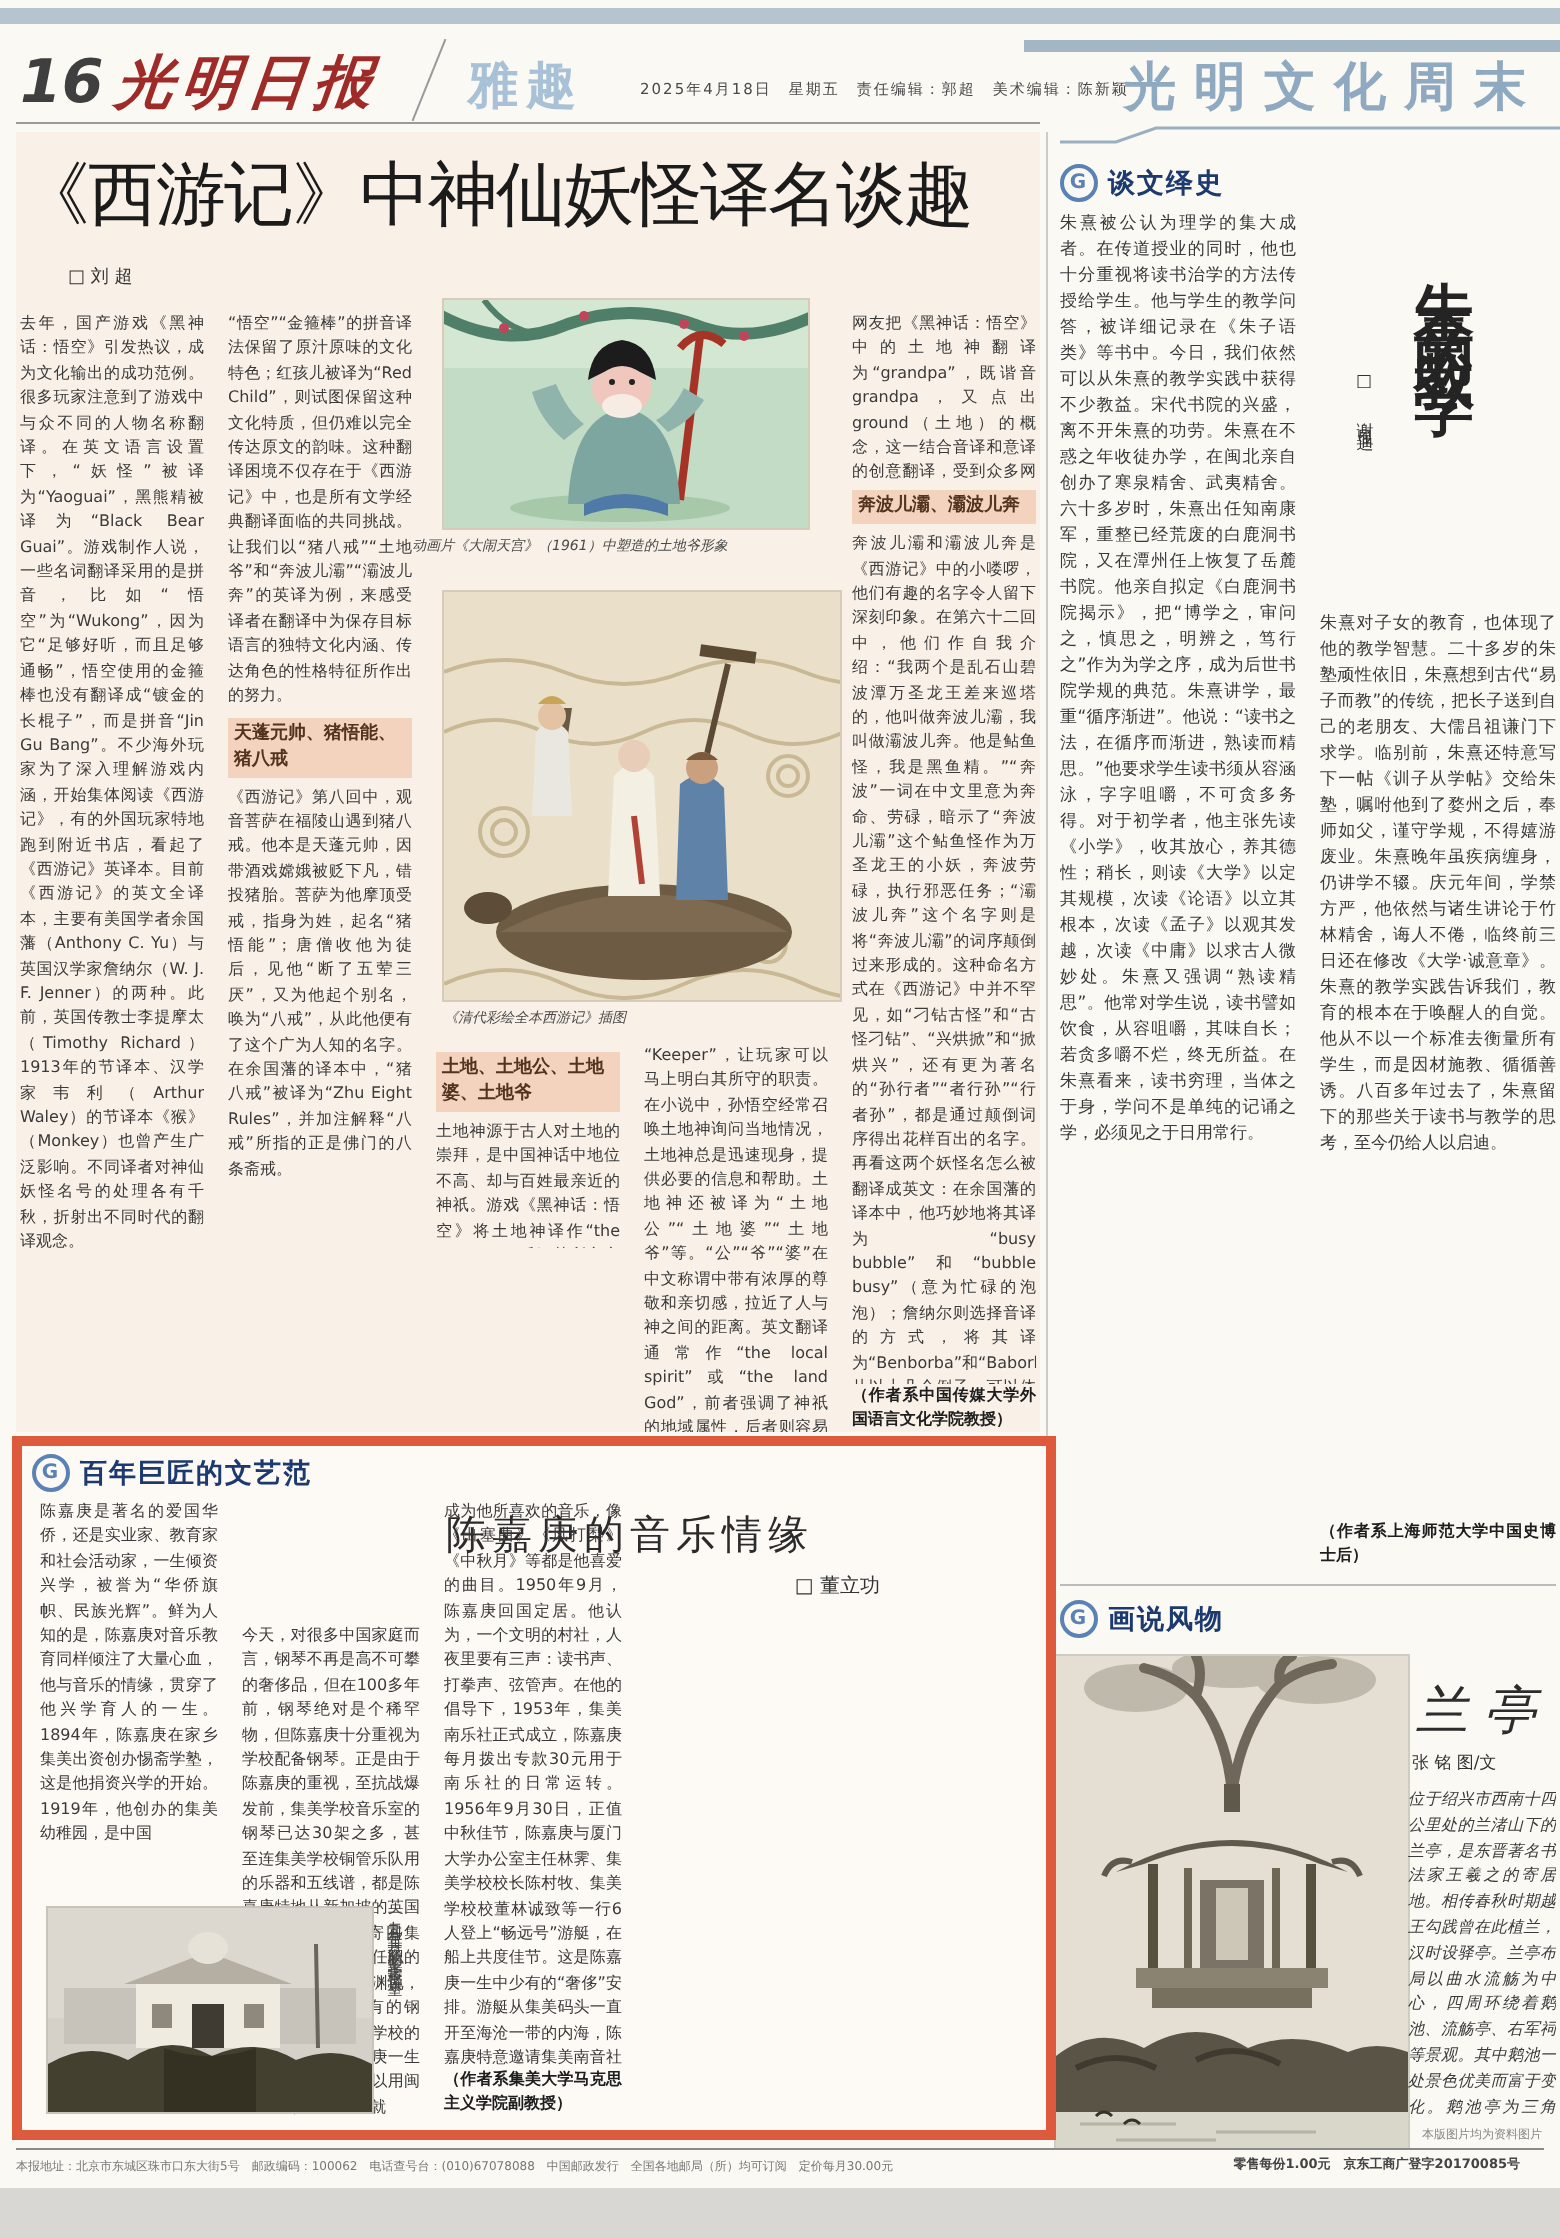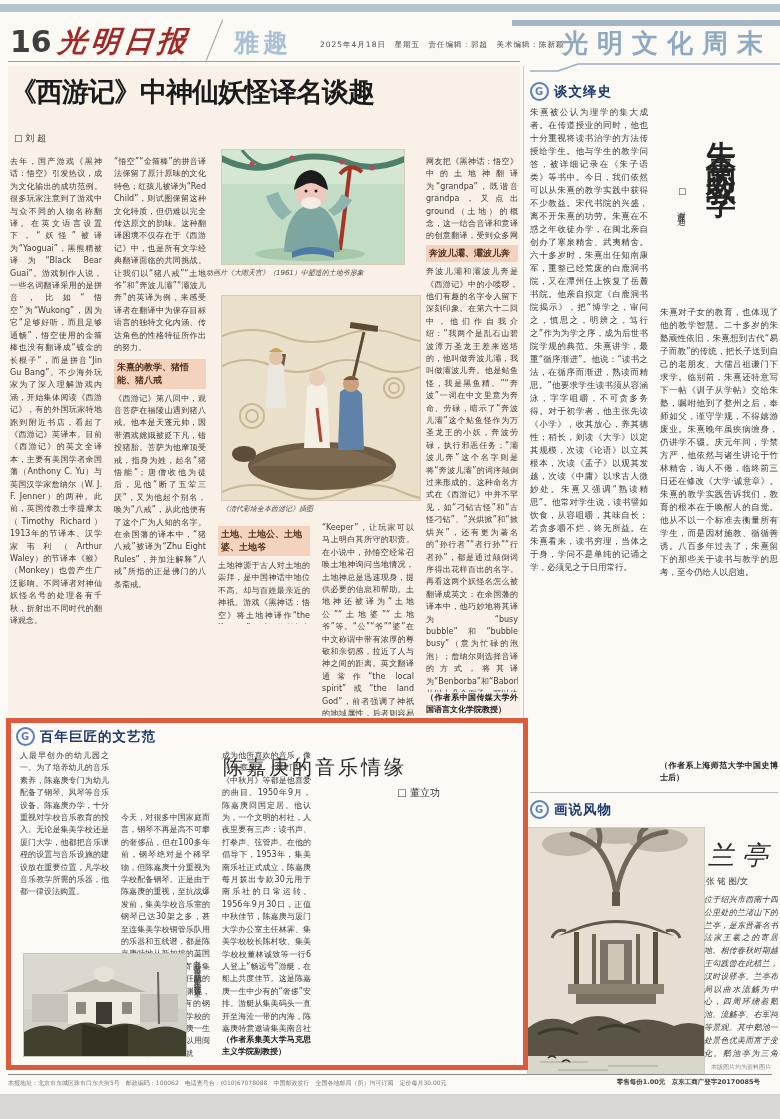"16" .pageno { font-style: none -> italic }
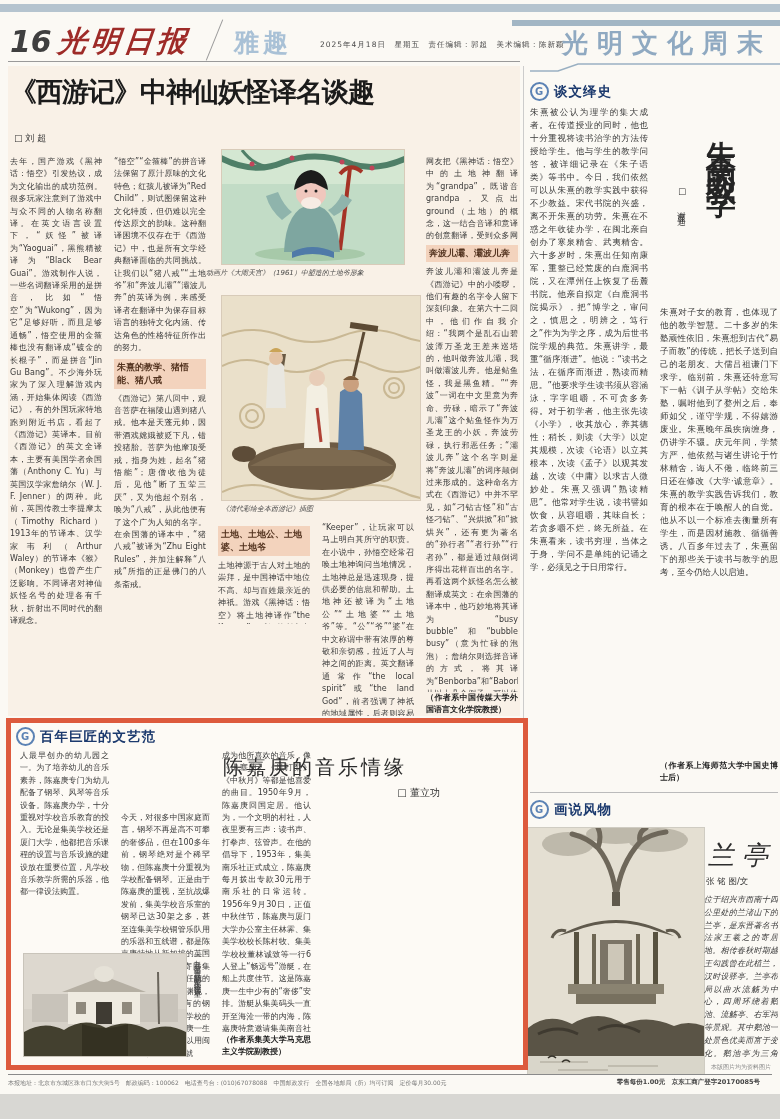"《西游记》中神仙妖怪译名谈趣" .headline { font-size: 27px -> 35px; font-weight: bold -> normal }
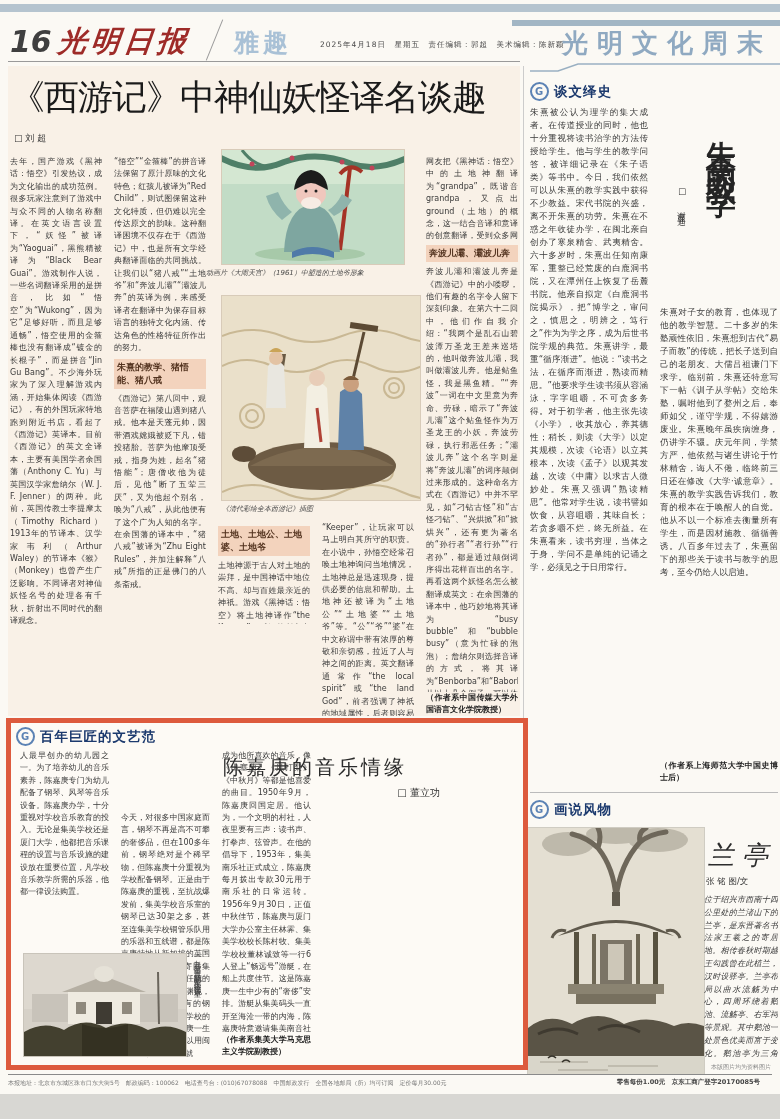"□ 刘 超" .byline { margin-left: none -> 20px }
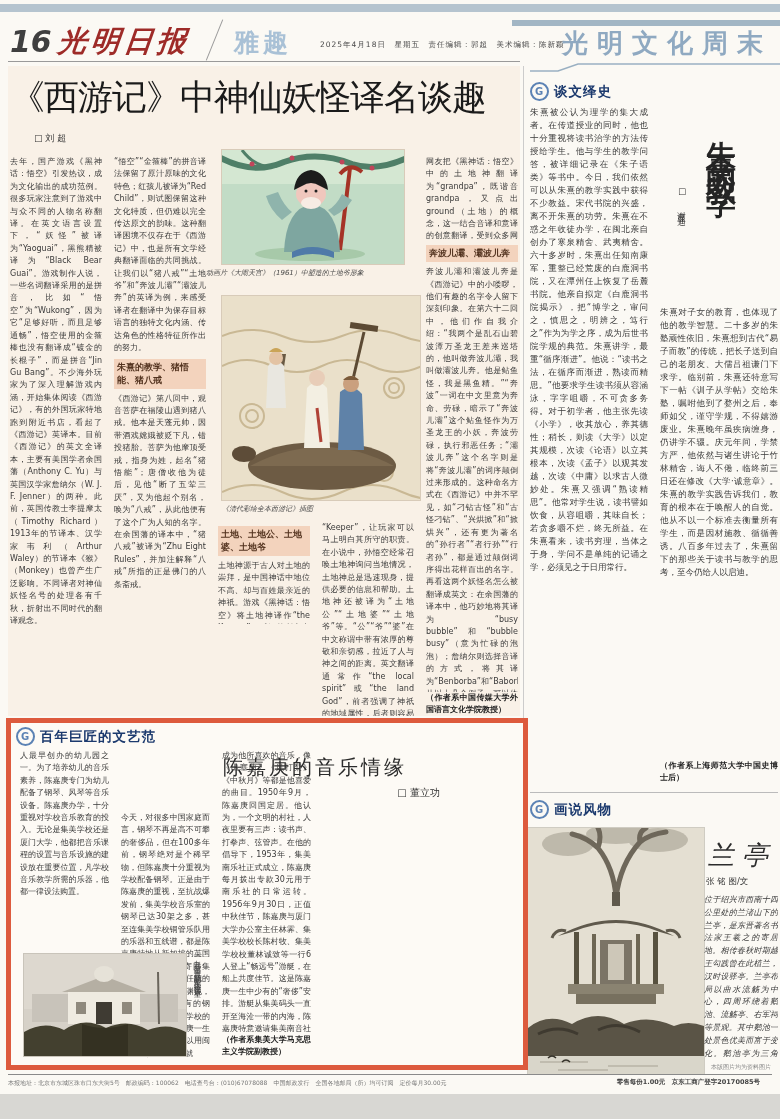"朱熹的教学、猪悟能、猪八戒" div.subhead { text: 朱熹的教学 -> 天蓬元帅 }
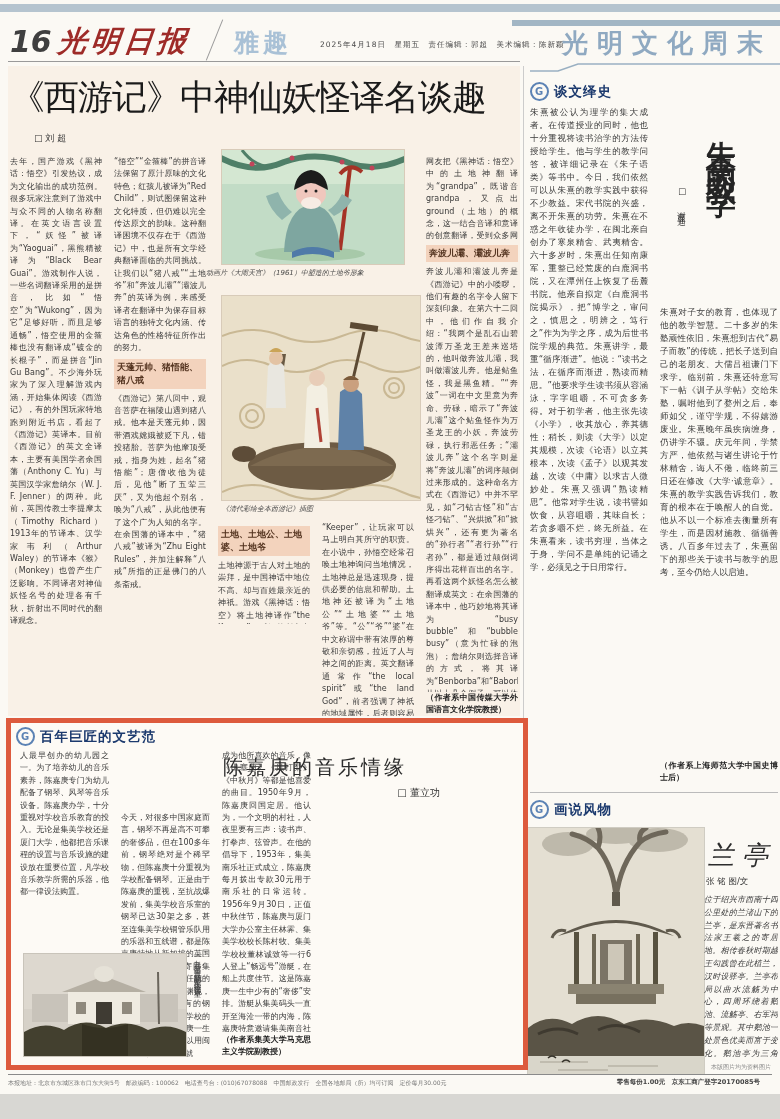"陈嘉庚是著名的爱国华侨，还是实业家、教育家和社会活动家，一生倾资兴学，被誉为“华" div.bcol { html: none -> <div>陈嘉庚是著名的爱国华侨，还是实业家、教育家和社会活动家，一生倾资兴学，被誉为“华侨旗帜、民族光辉”。鲜为人知的是，陈嘉庚对音乐教育同样倾注了大量心血，他与音乐的情缘，贯穿了他兴学育人的一生。1894年，陈嘉庚在家乡集美出资创办惕斋学塾，这是他捐资兴学的开始。1919年，他创办的集美幼稚园，是中国</div> }
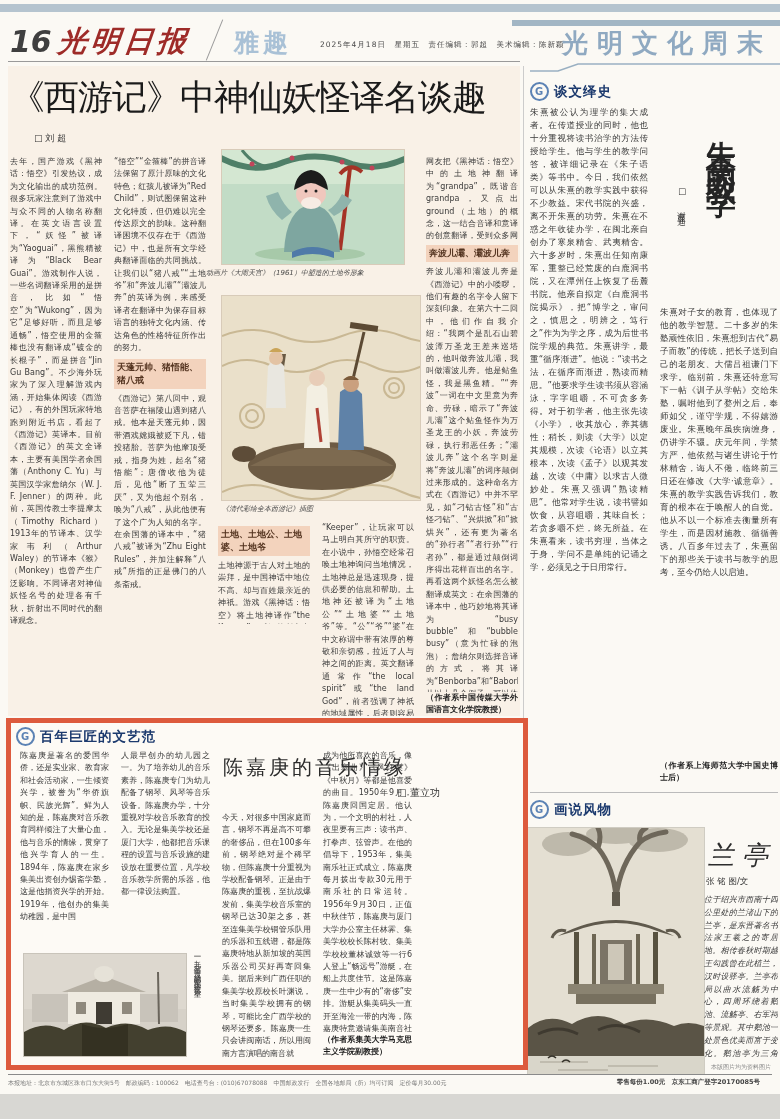"人最早创办的幼儿园之一。为了培养幼儿的音乐素养，陈嘉庚专门为幼儿配备了钢琴、风琴" div.bcol { html: <div>人最早创办的幼儿园之一。为了培养幼儿的音乐素养，陈嘉庚专门为幼儿配备了钢琴、风琴等音乐设备。陈嘉庚办学，十分重视对学校音乐教育的投入。无论是集美学校还是厦门大学，他都把音乐课程的设置与音乐设施的建设放在重要位置，凡学校音乐教学所需的乐器，他都一律设法购置。</div> -> none }
